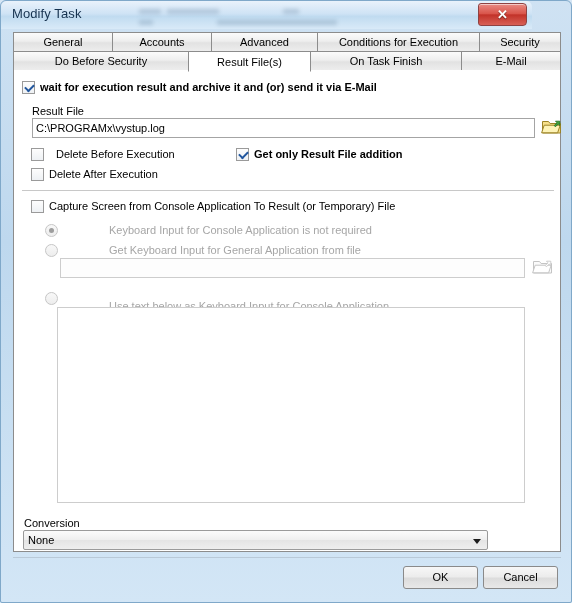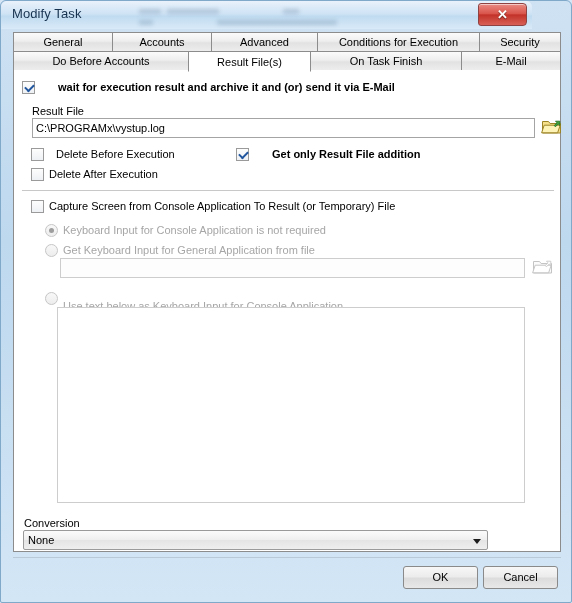"Do Before Accounts" div.tab { text: Accounts -> Security }
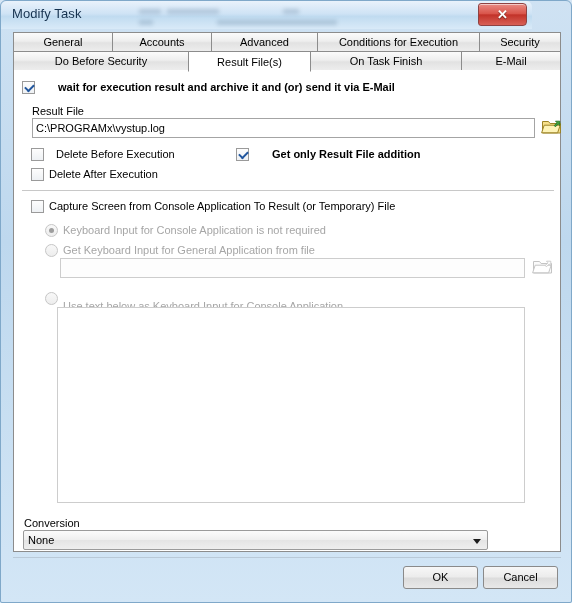"wait for execution result and" .cklabel.bold { margin-left: 18px -> none }
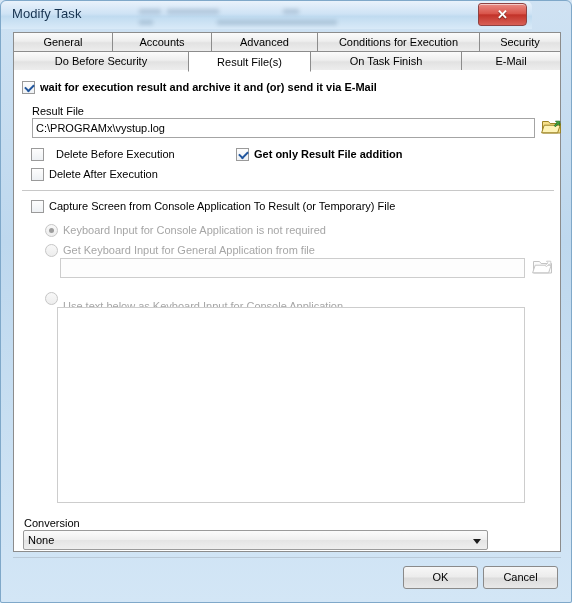"Keyboard Input for Console Application" .cklabel.disabled { margin-left: none -> 46px }
